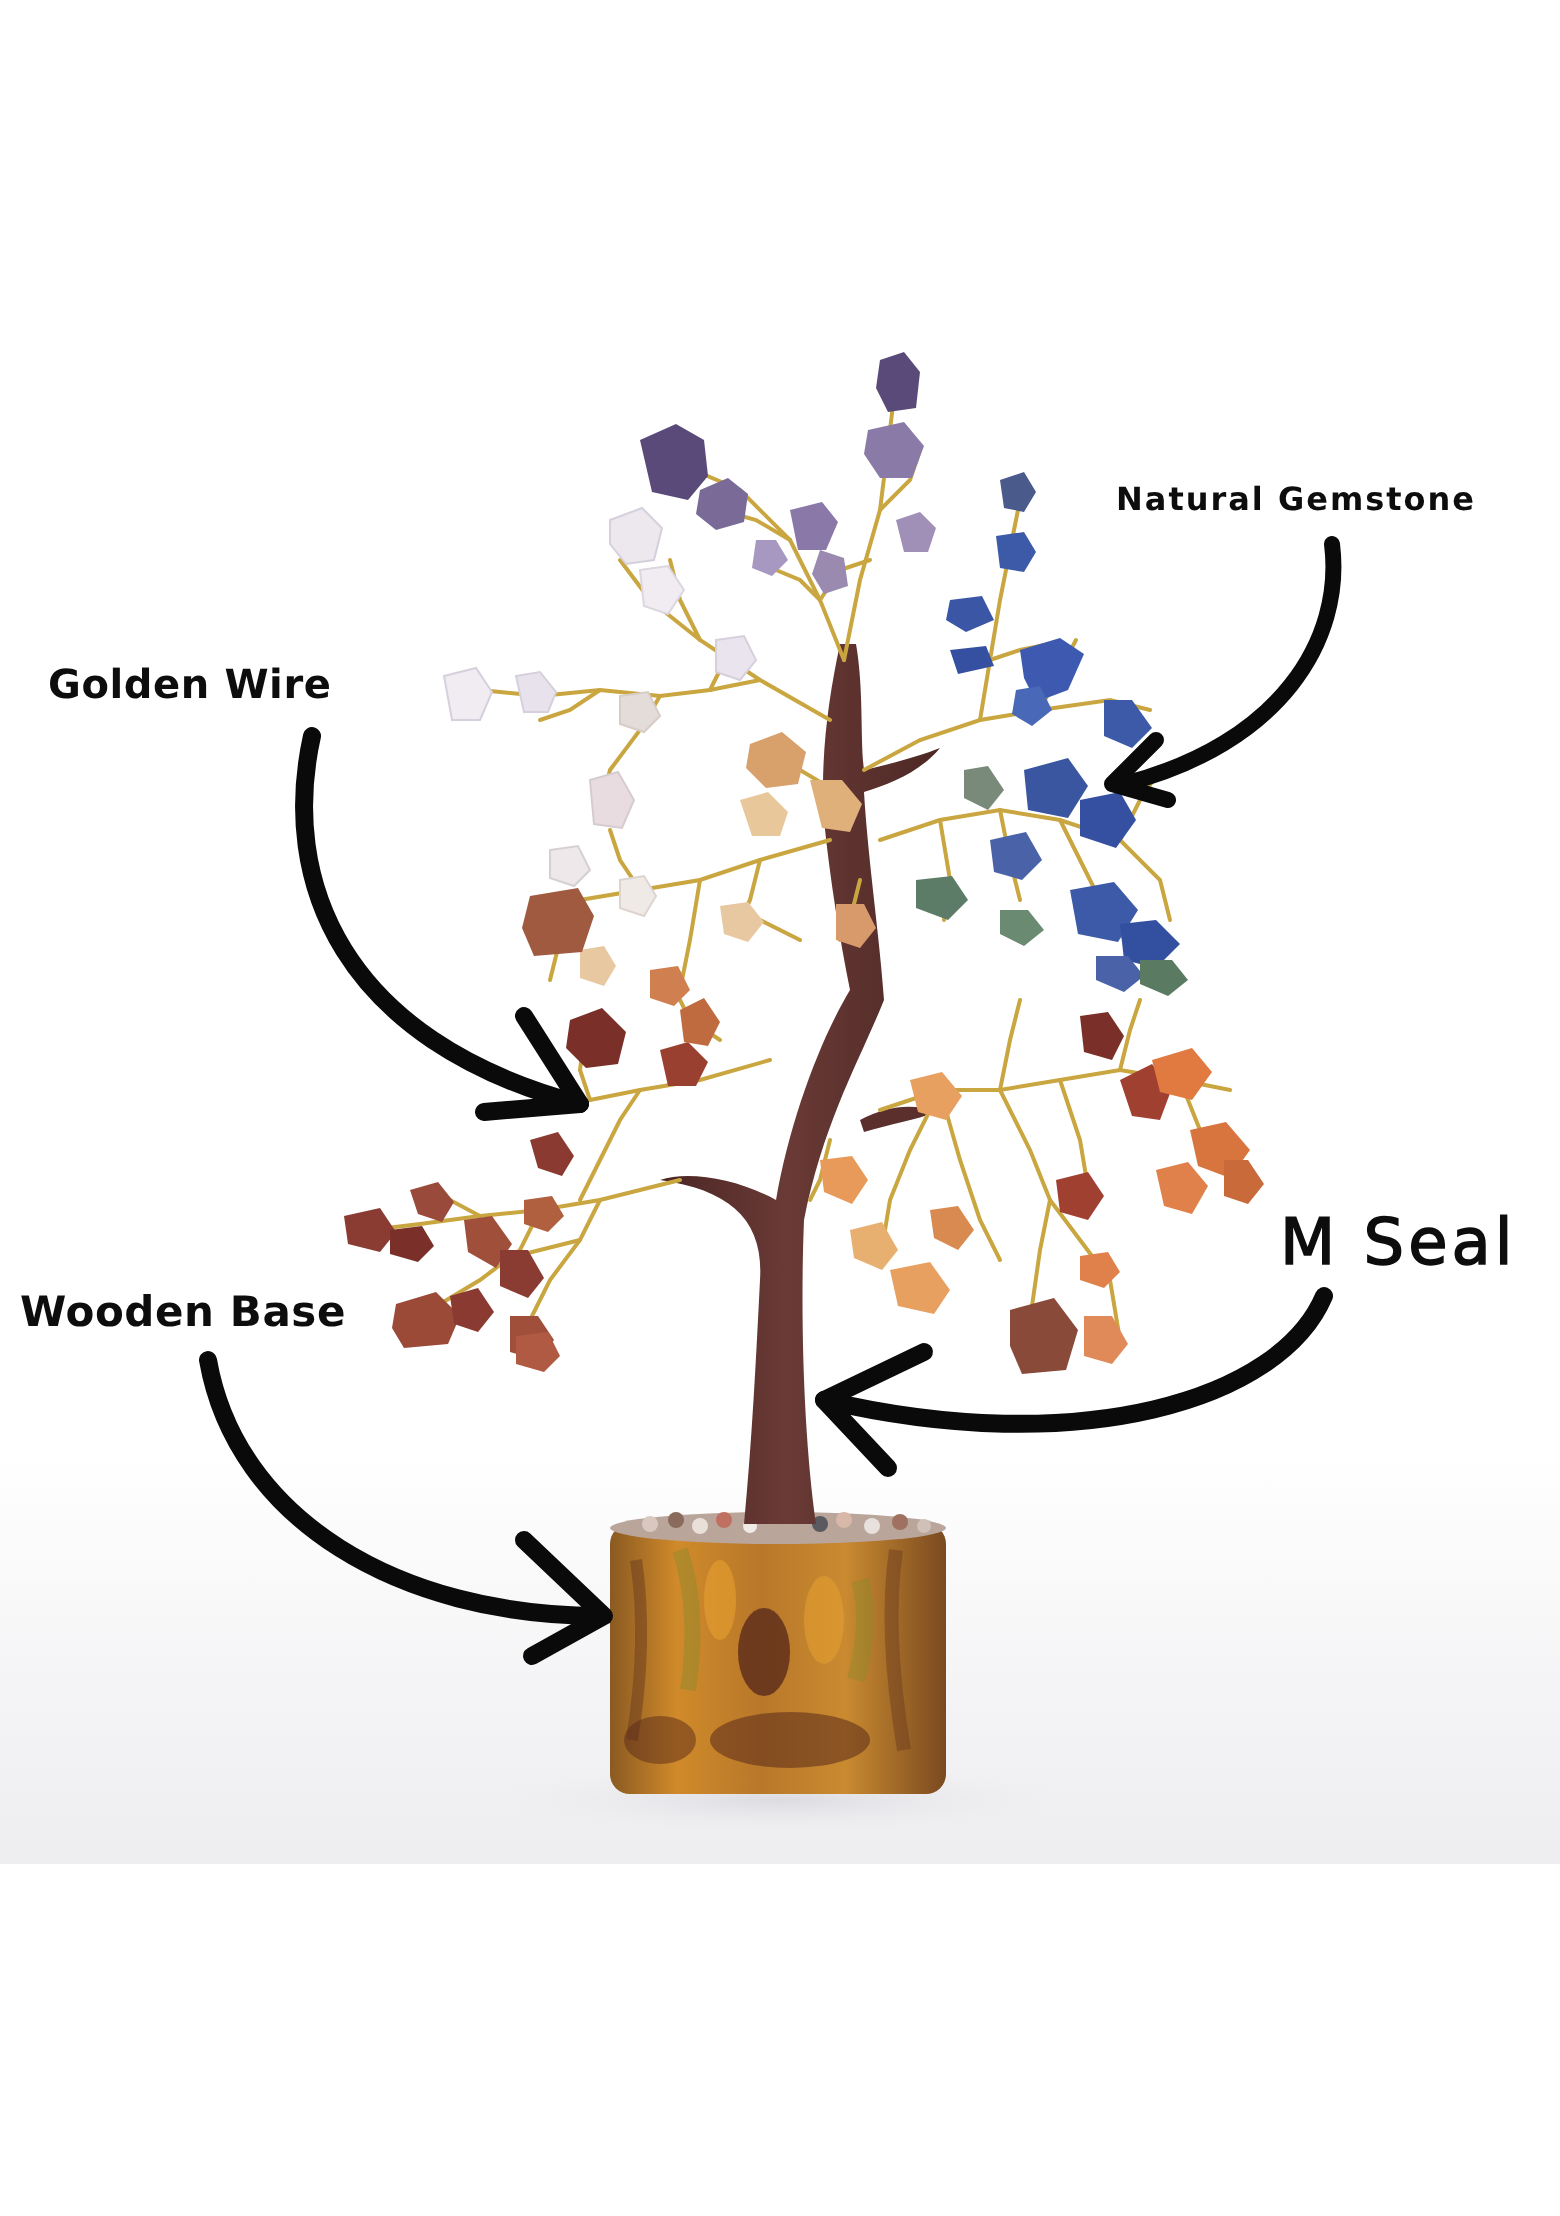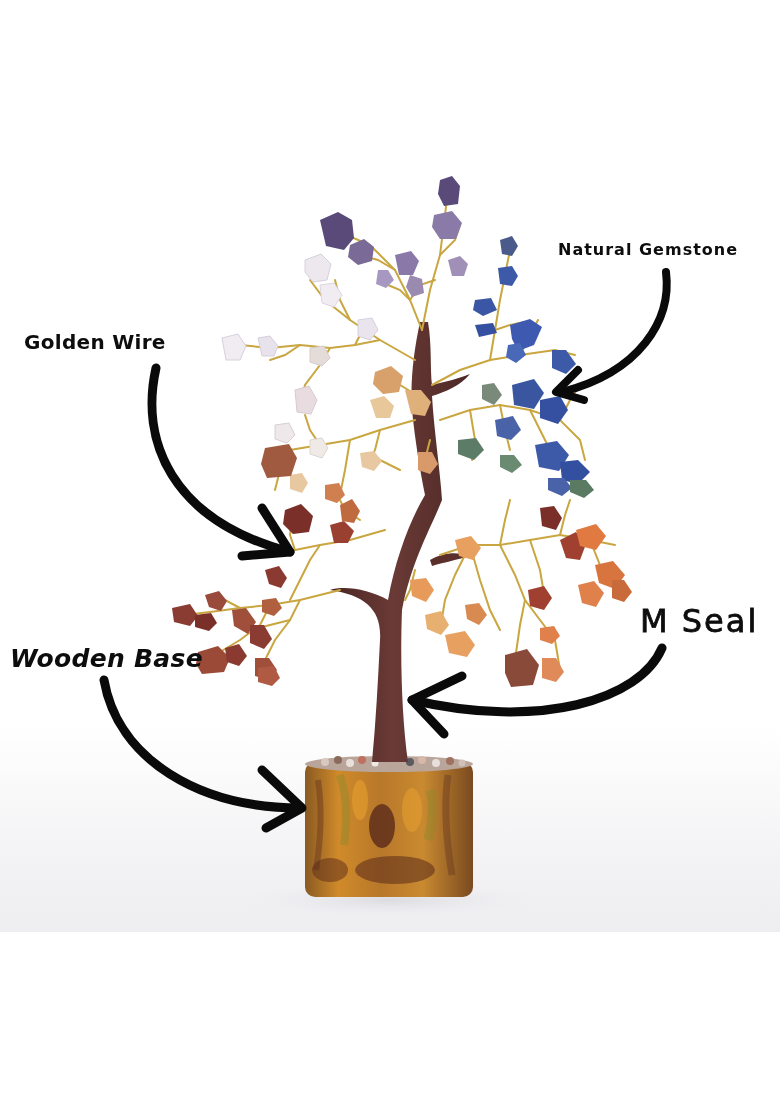"Wooden Base" .lbl-base { font-size: 25px -> 21px; font-style: italic -> none }
